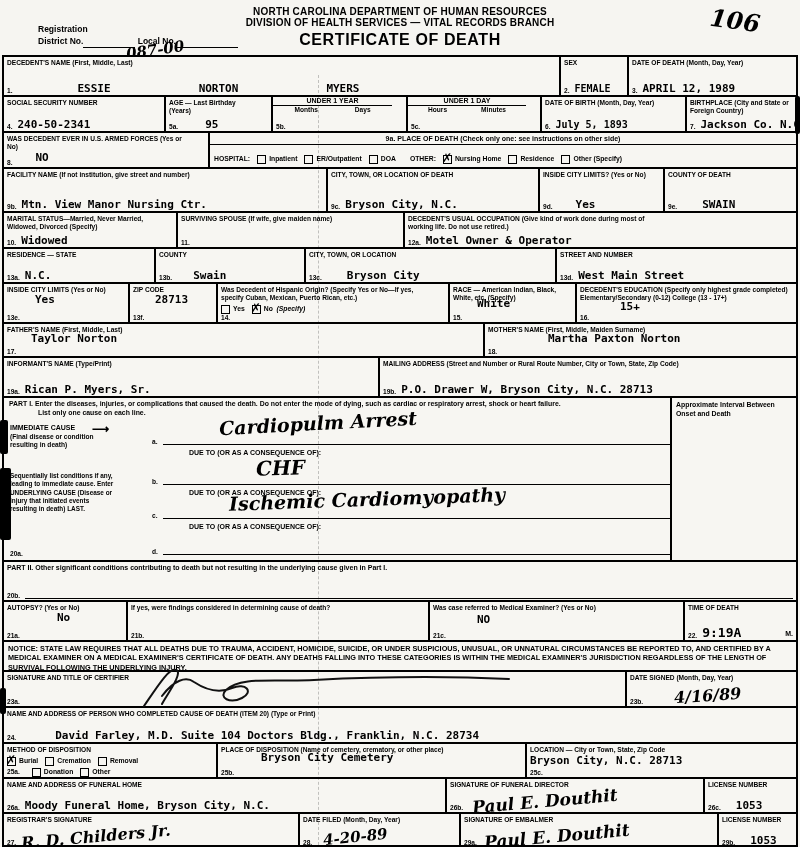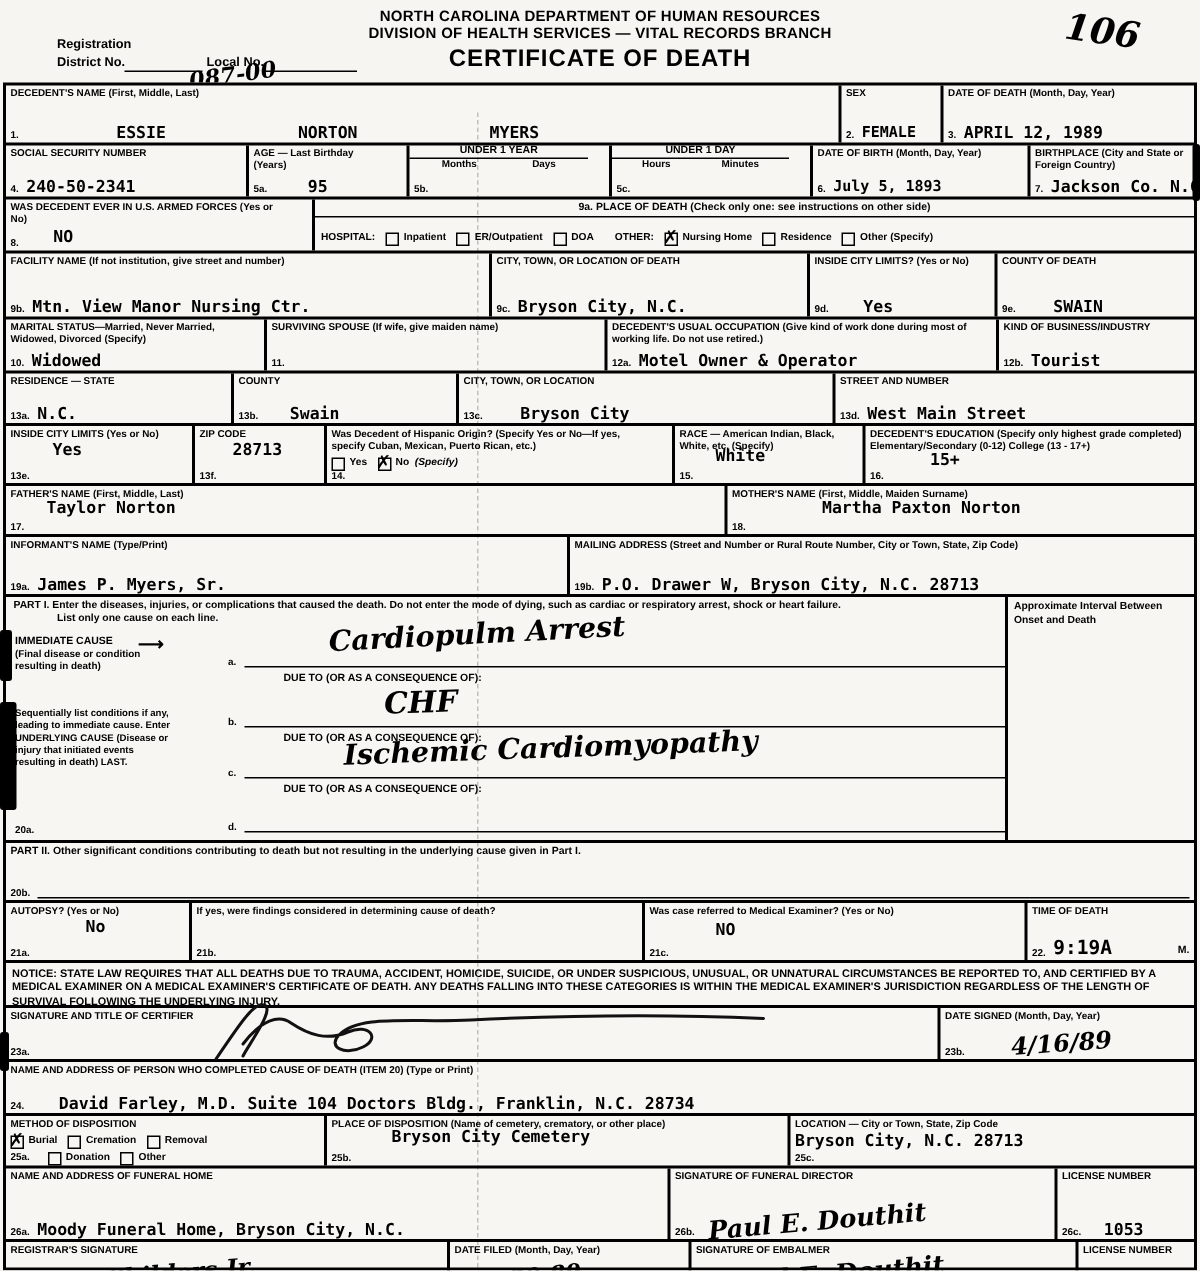"Tourist" div.cell { html: <div> <div>KIND OF BUSINESS/INDUSTRY</div> <div> <span>12b.</span> <span>Tourist</span> </div> </div> -> none }
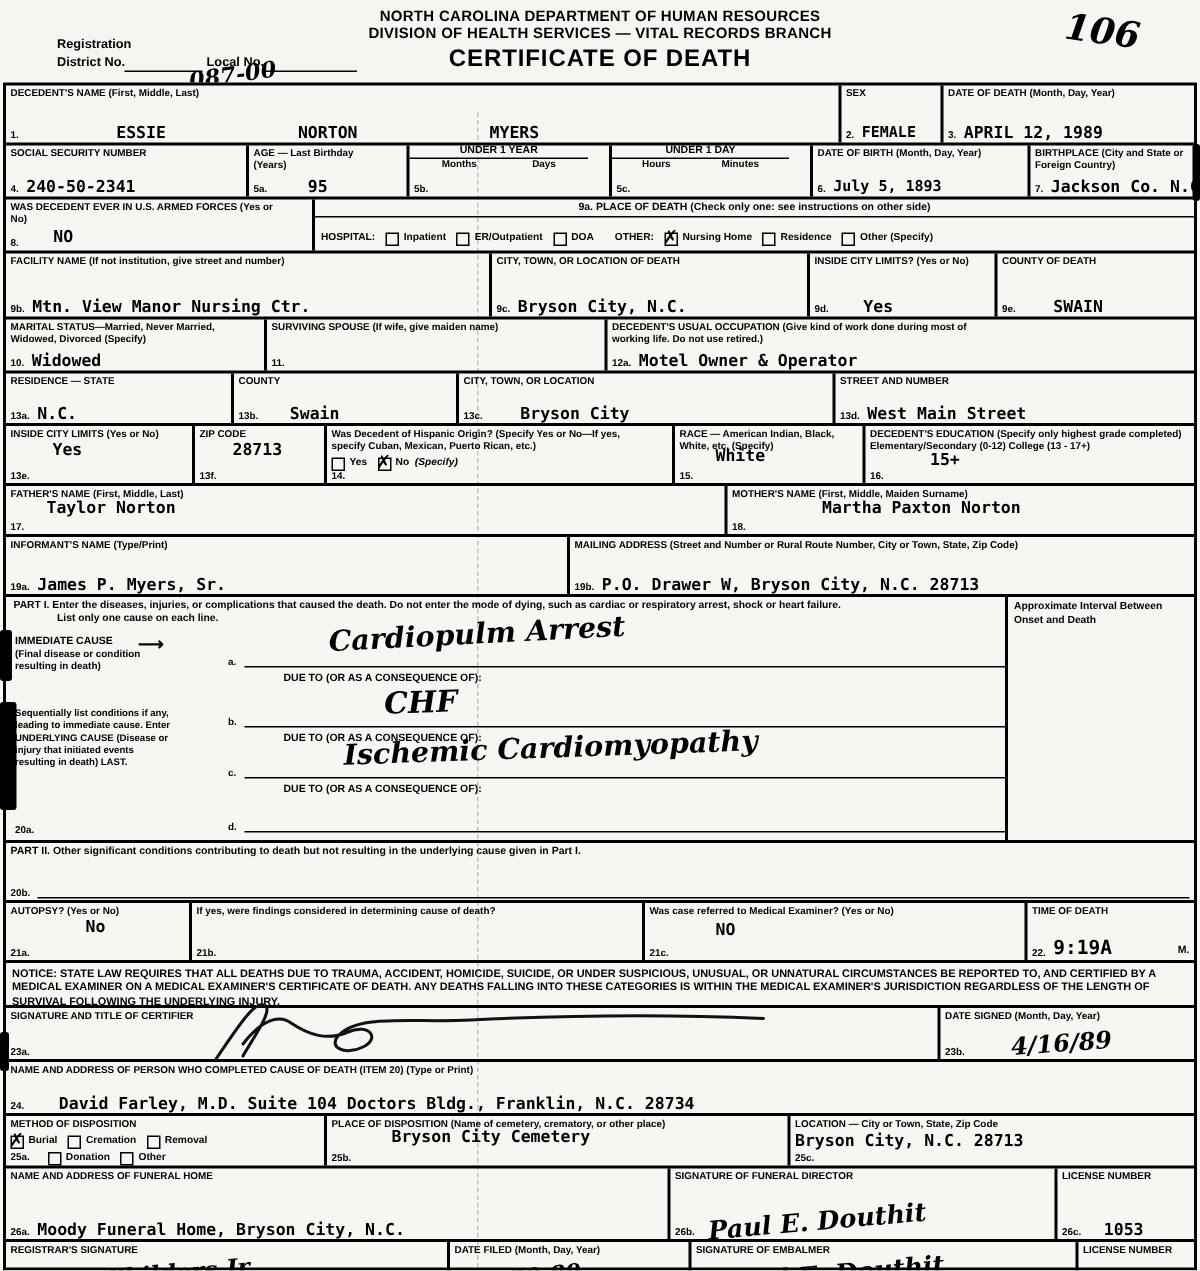"James P. Myers, Sr." span.val { text: James -> Rican }
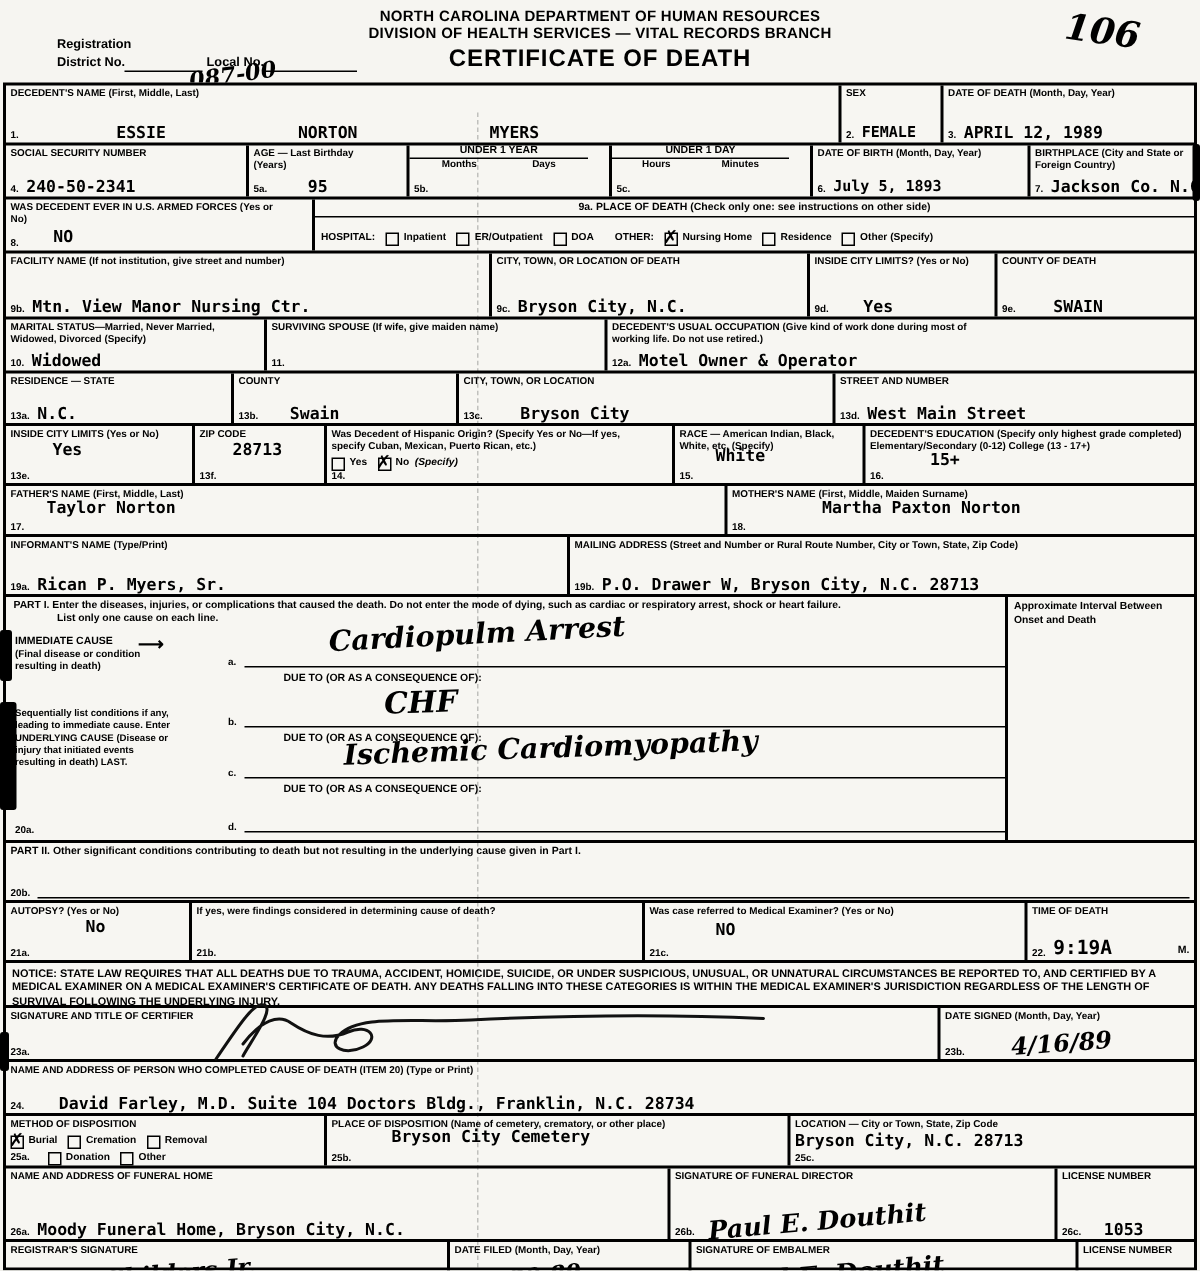"David Farley, M.D. Suite 104" span.val { margin-left: 18px -> 34px }
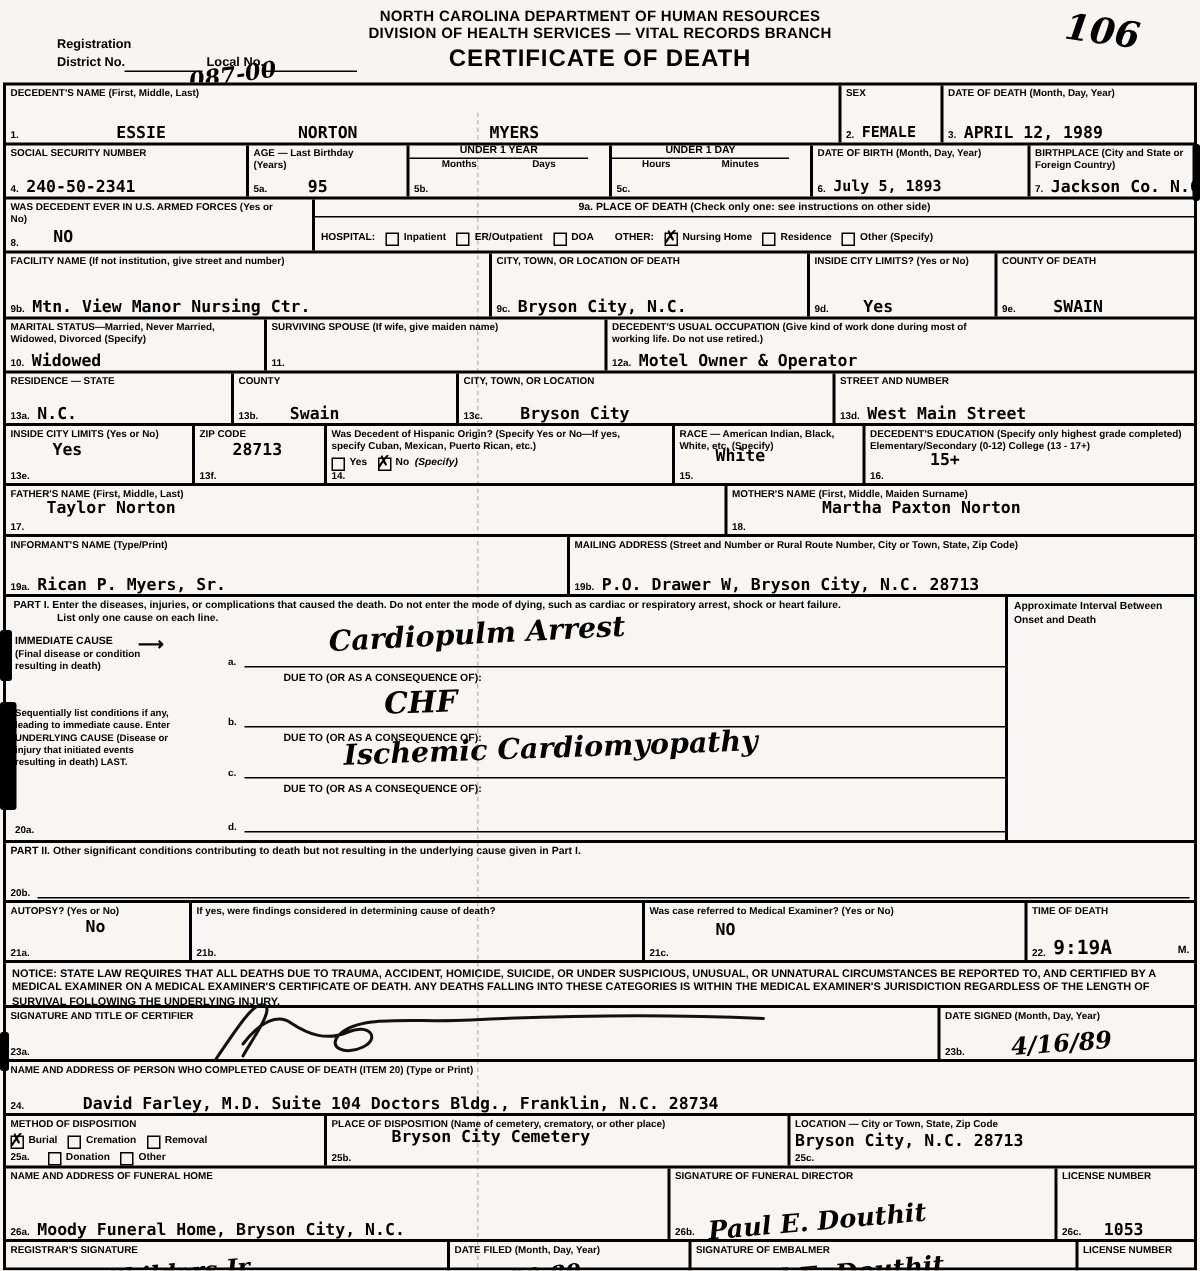"Moody Funeral Home, Bryson City," div.row { height: 49px -> 35px }
